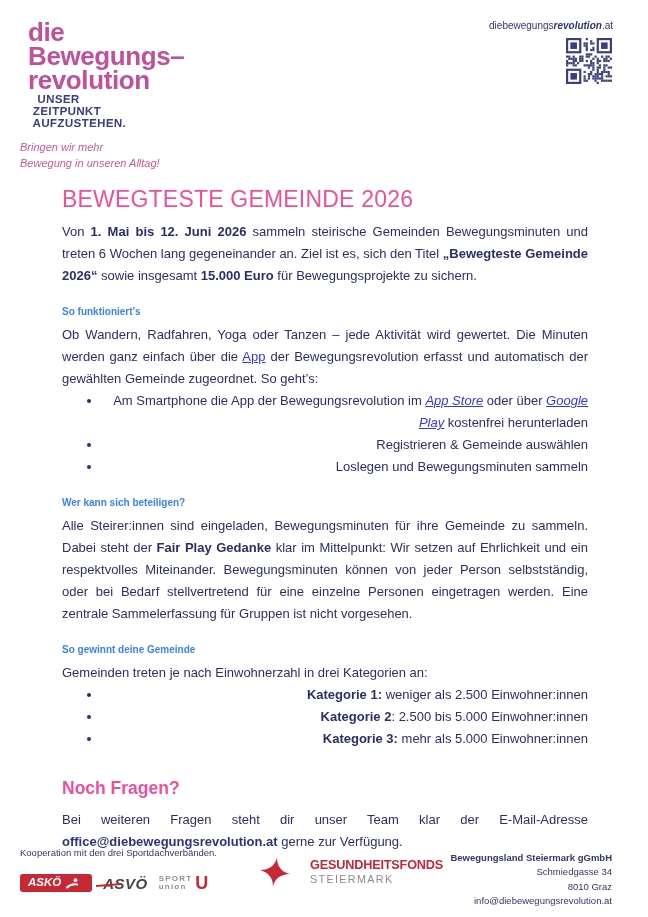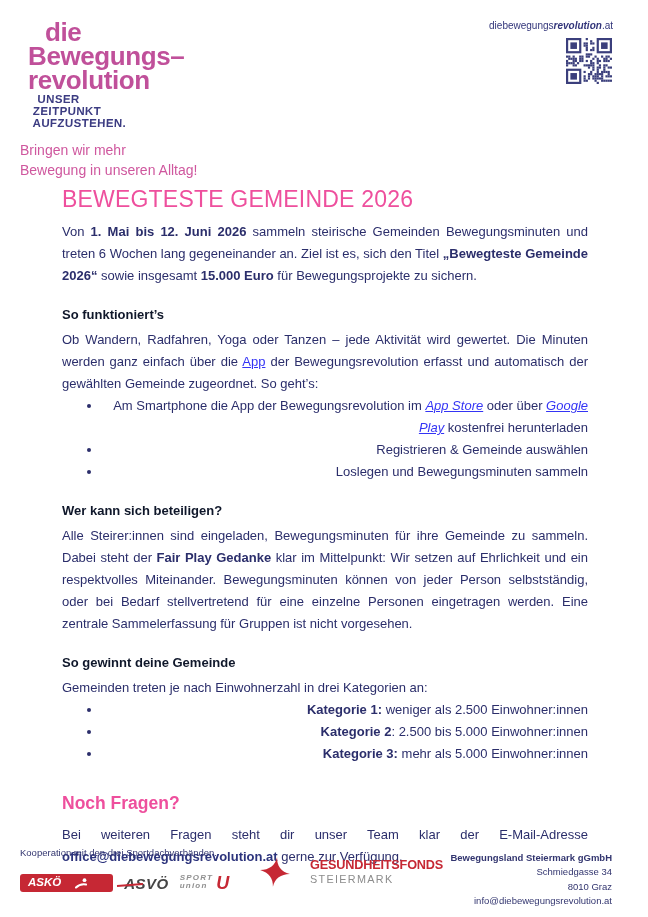"die" .logo .l1 { margin-left: 17px -> none }
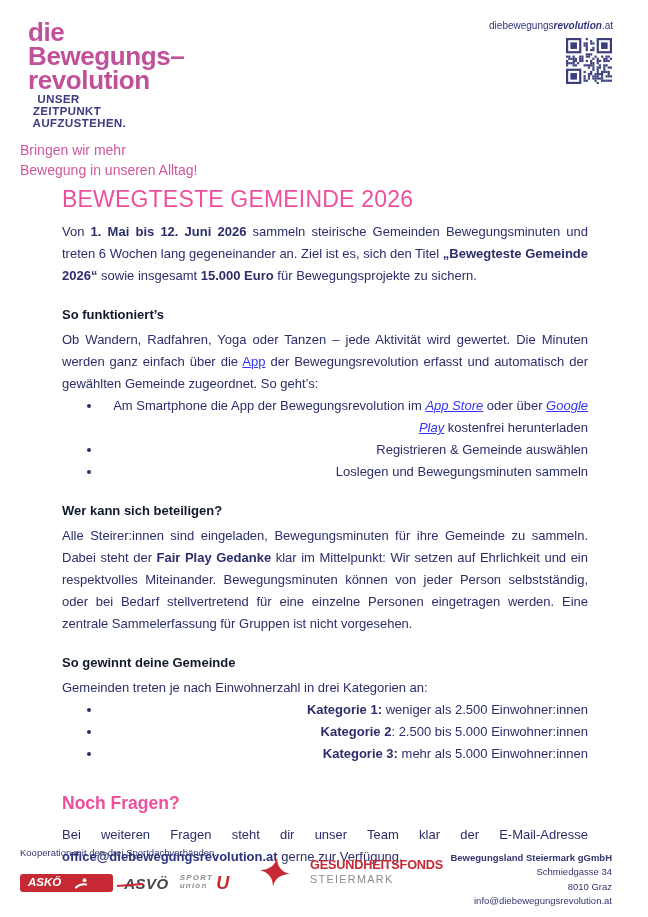"Bringen wir mehr" .motto { font-size: 14px -> 11px; font-style: none -> italic }
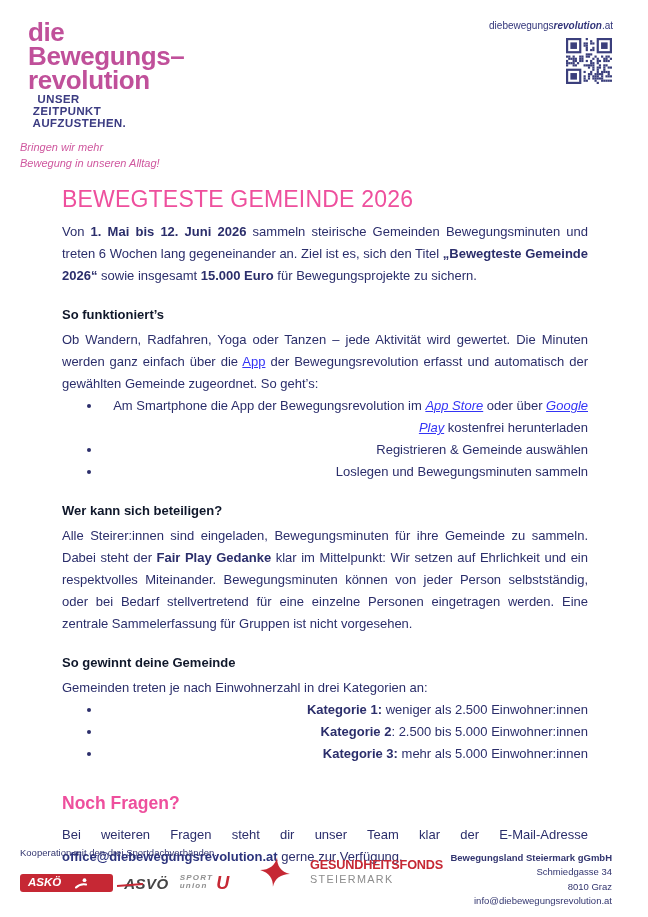"So funktioniert’s" h3 { color: #0f172a -> #3b82f6; font-size: 13px -> 10px }
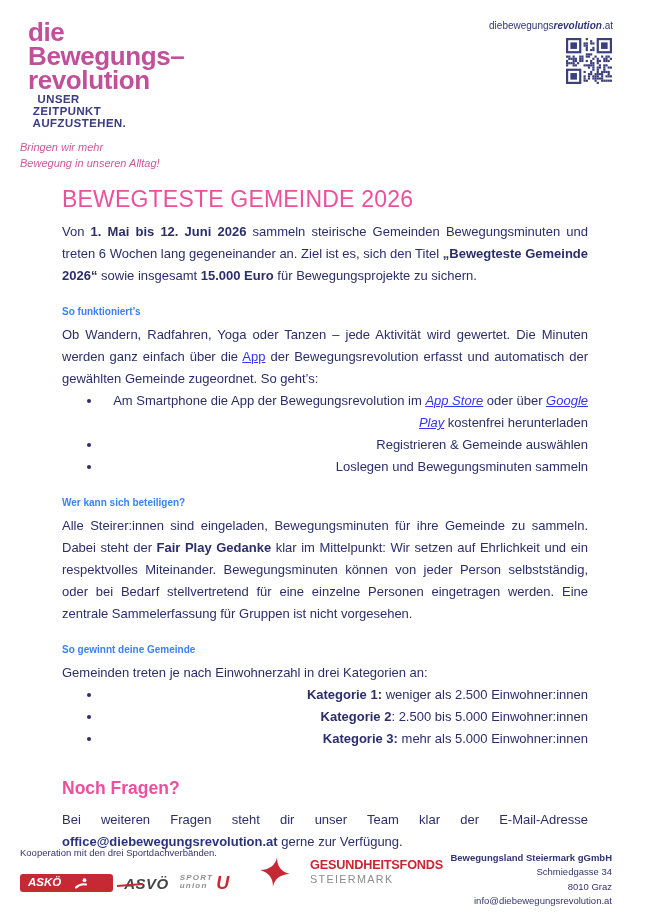"ASKÖ" .askoe { gap: 14px -> 5px; padding: 3px 25px 3px 8px -> 3px 13px 3px 8px }
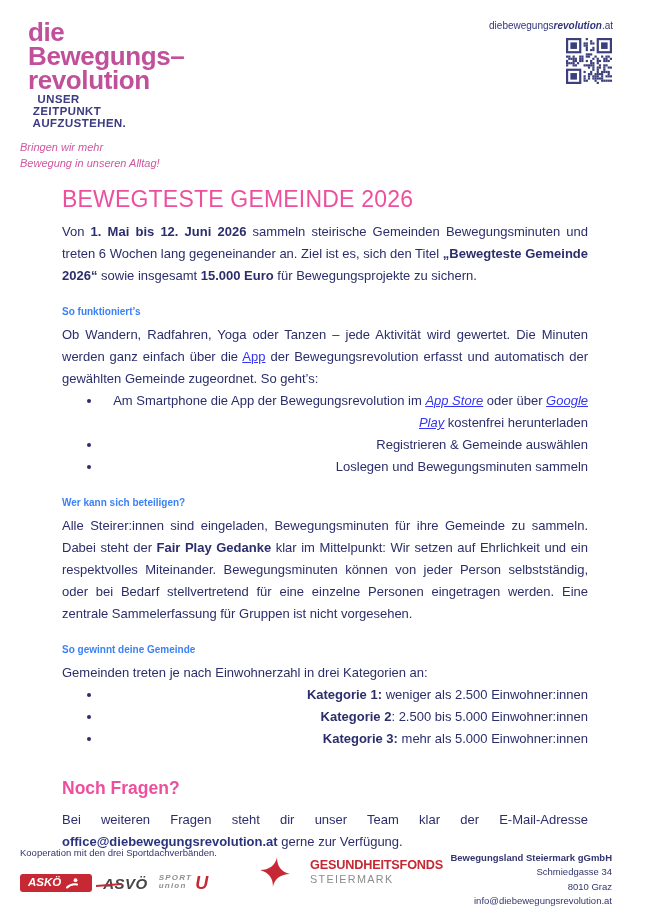"SPORT" .sportunion { align-items: flex-start -> center; font-style: italic -> none }
